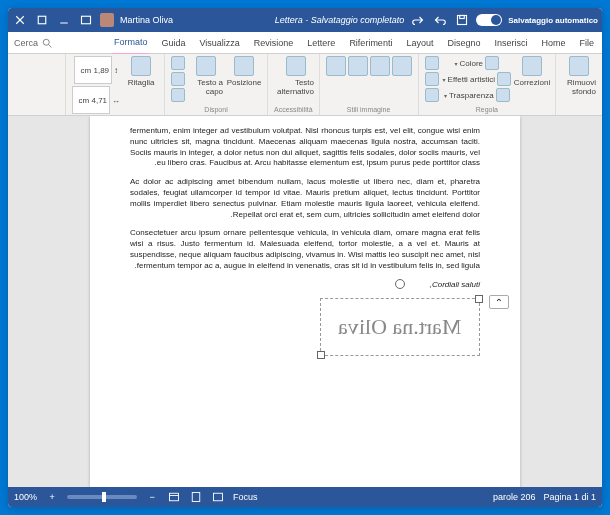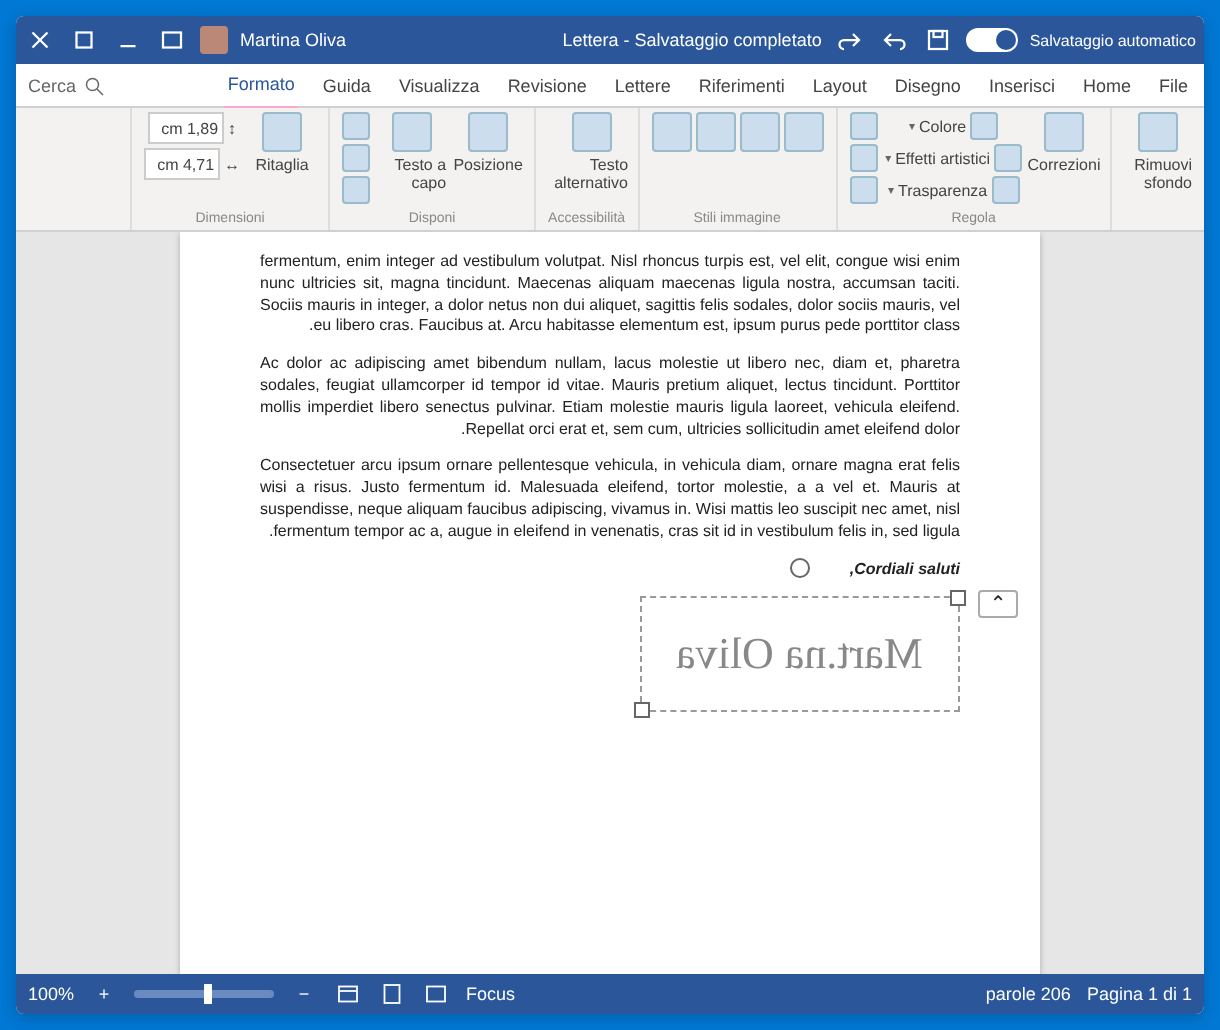"Lettera - Salvataggio completato" .titlebar .title-text { font-style: none -> italic }
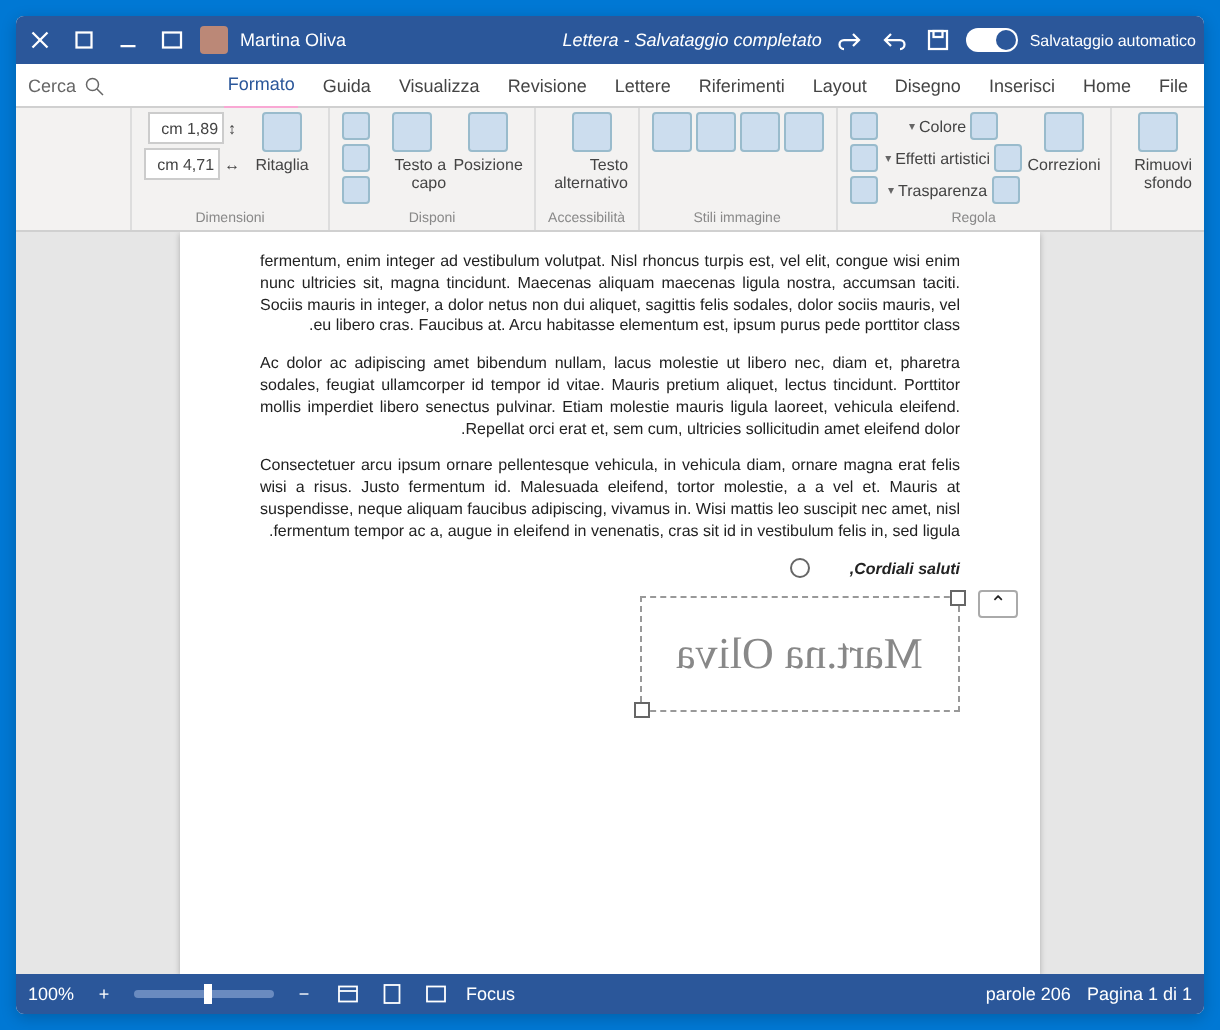"Salvataggio automatico" .titlebar .autosave-label { font-weight: none -> bold }
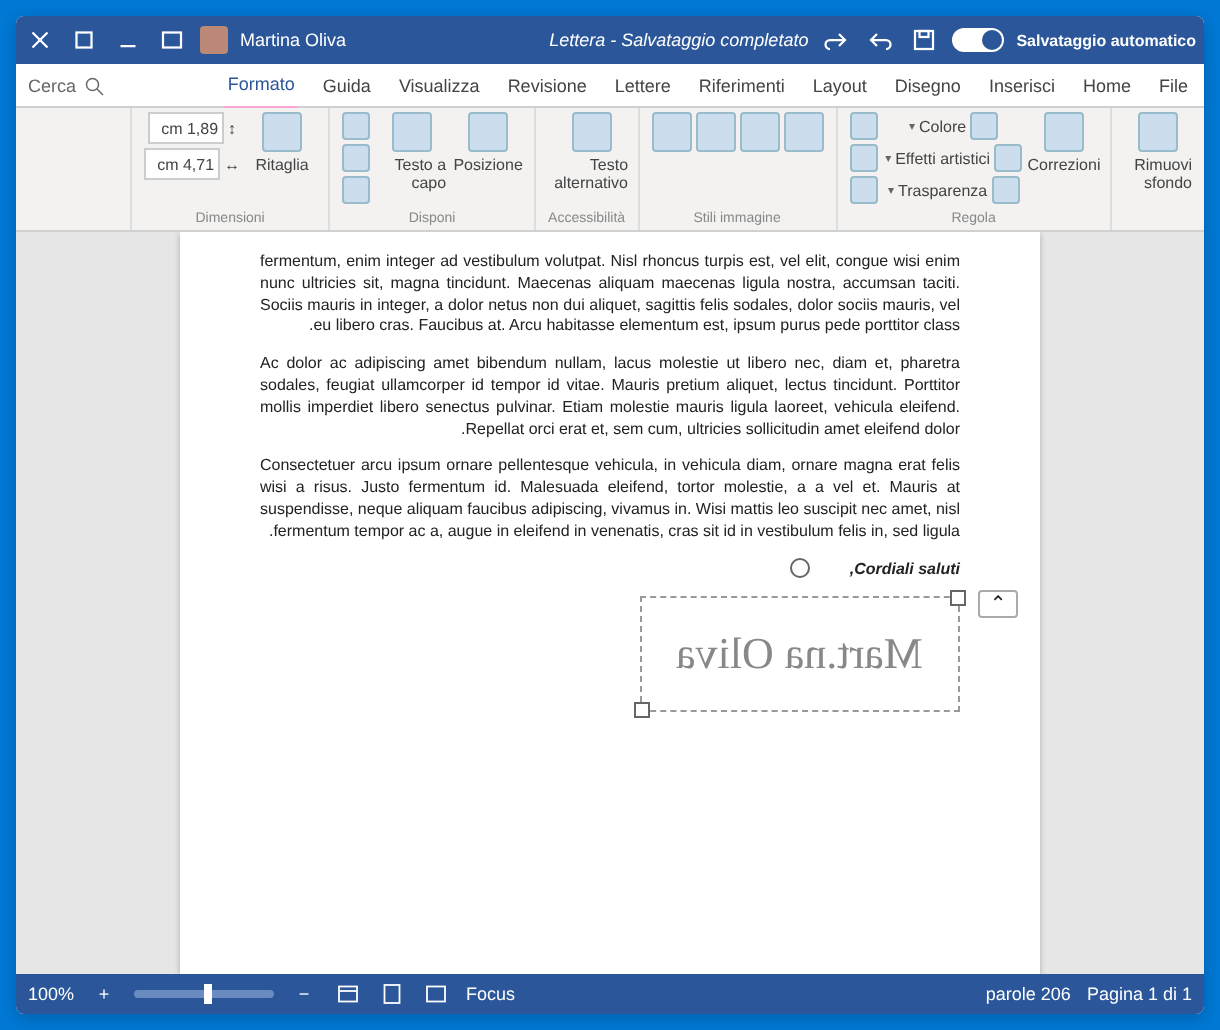"1,89 cm" .dim-input { height: 16px -> 28px }
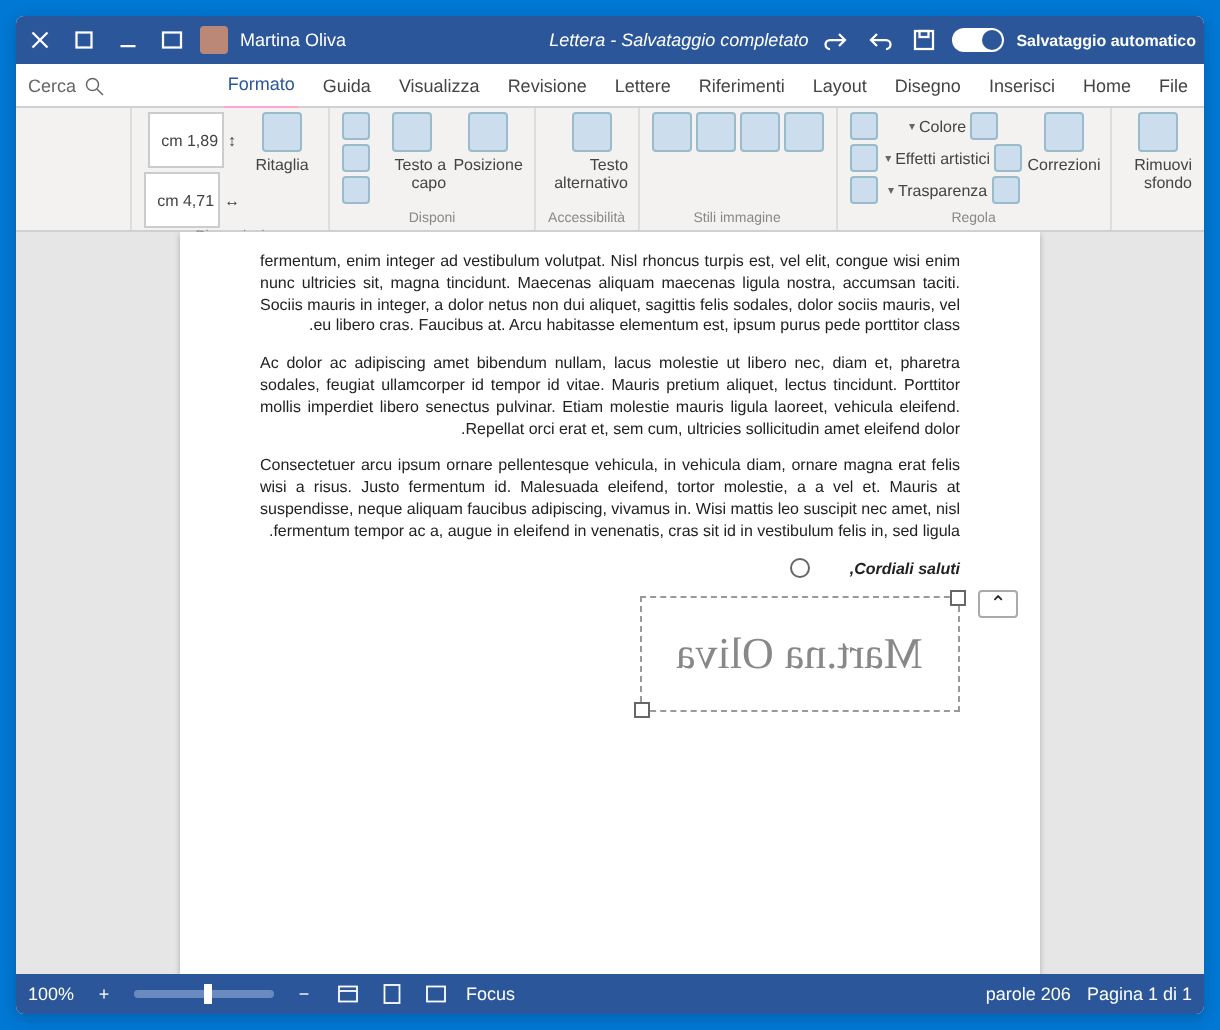"Cordiali saluti," .page .closing { font-weight: bold -> none }
